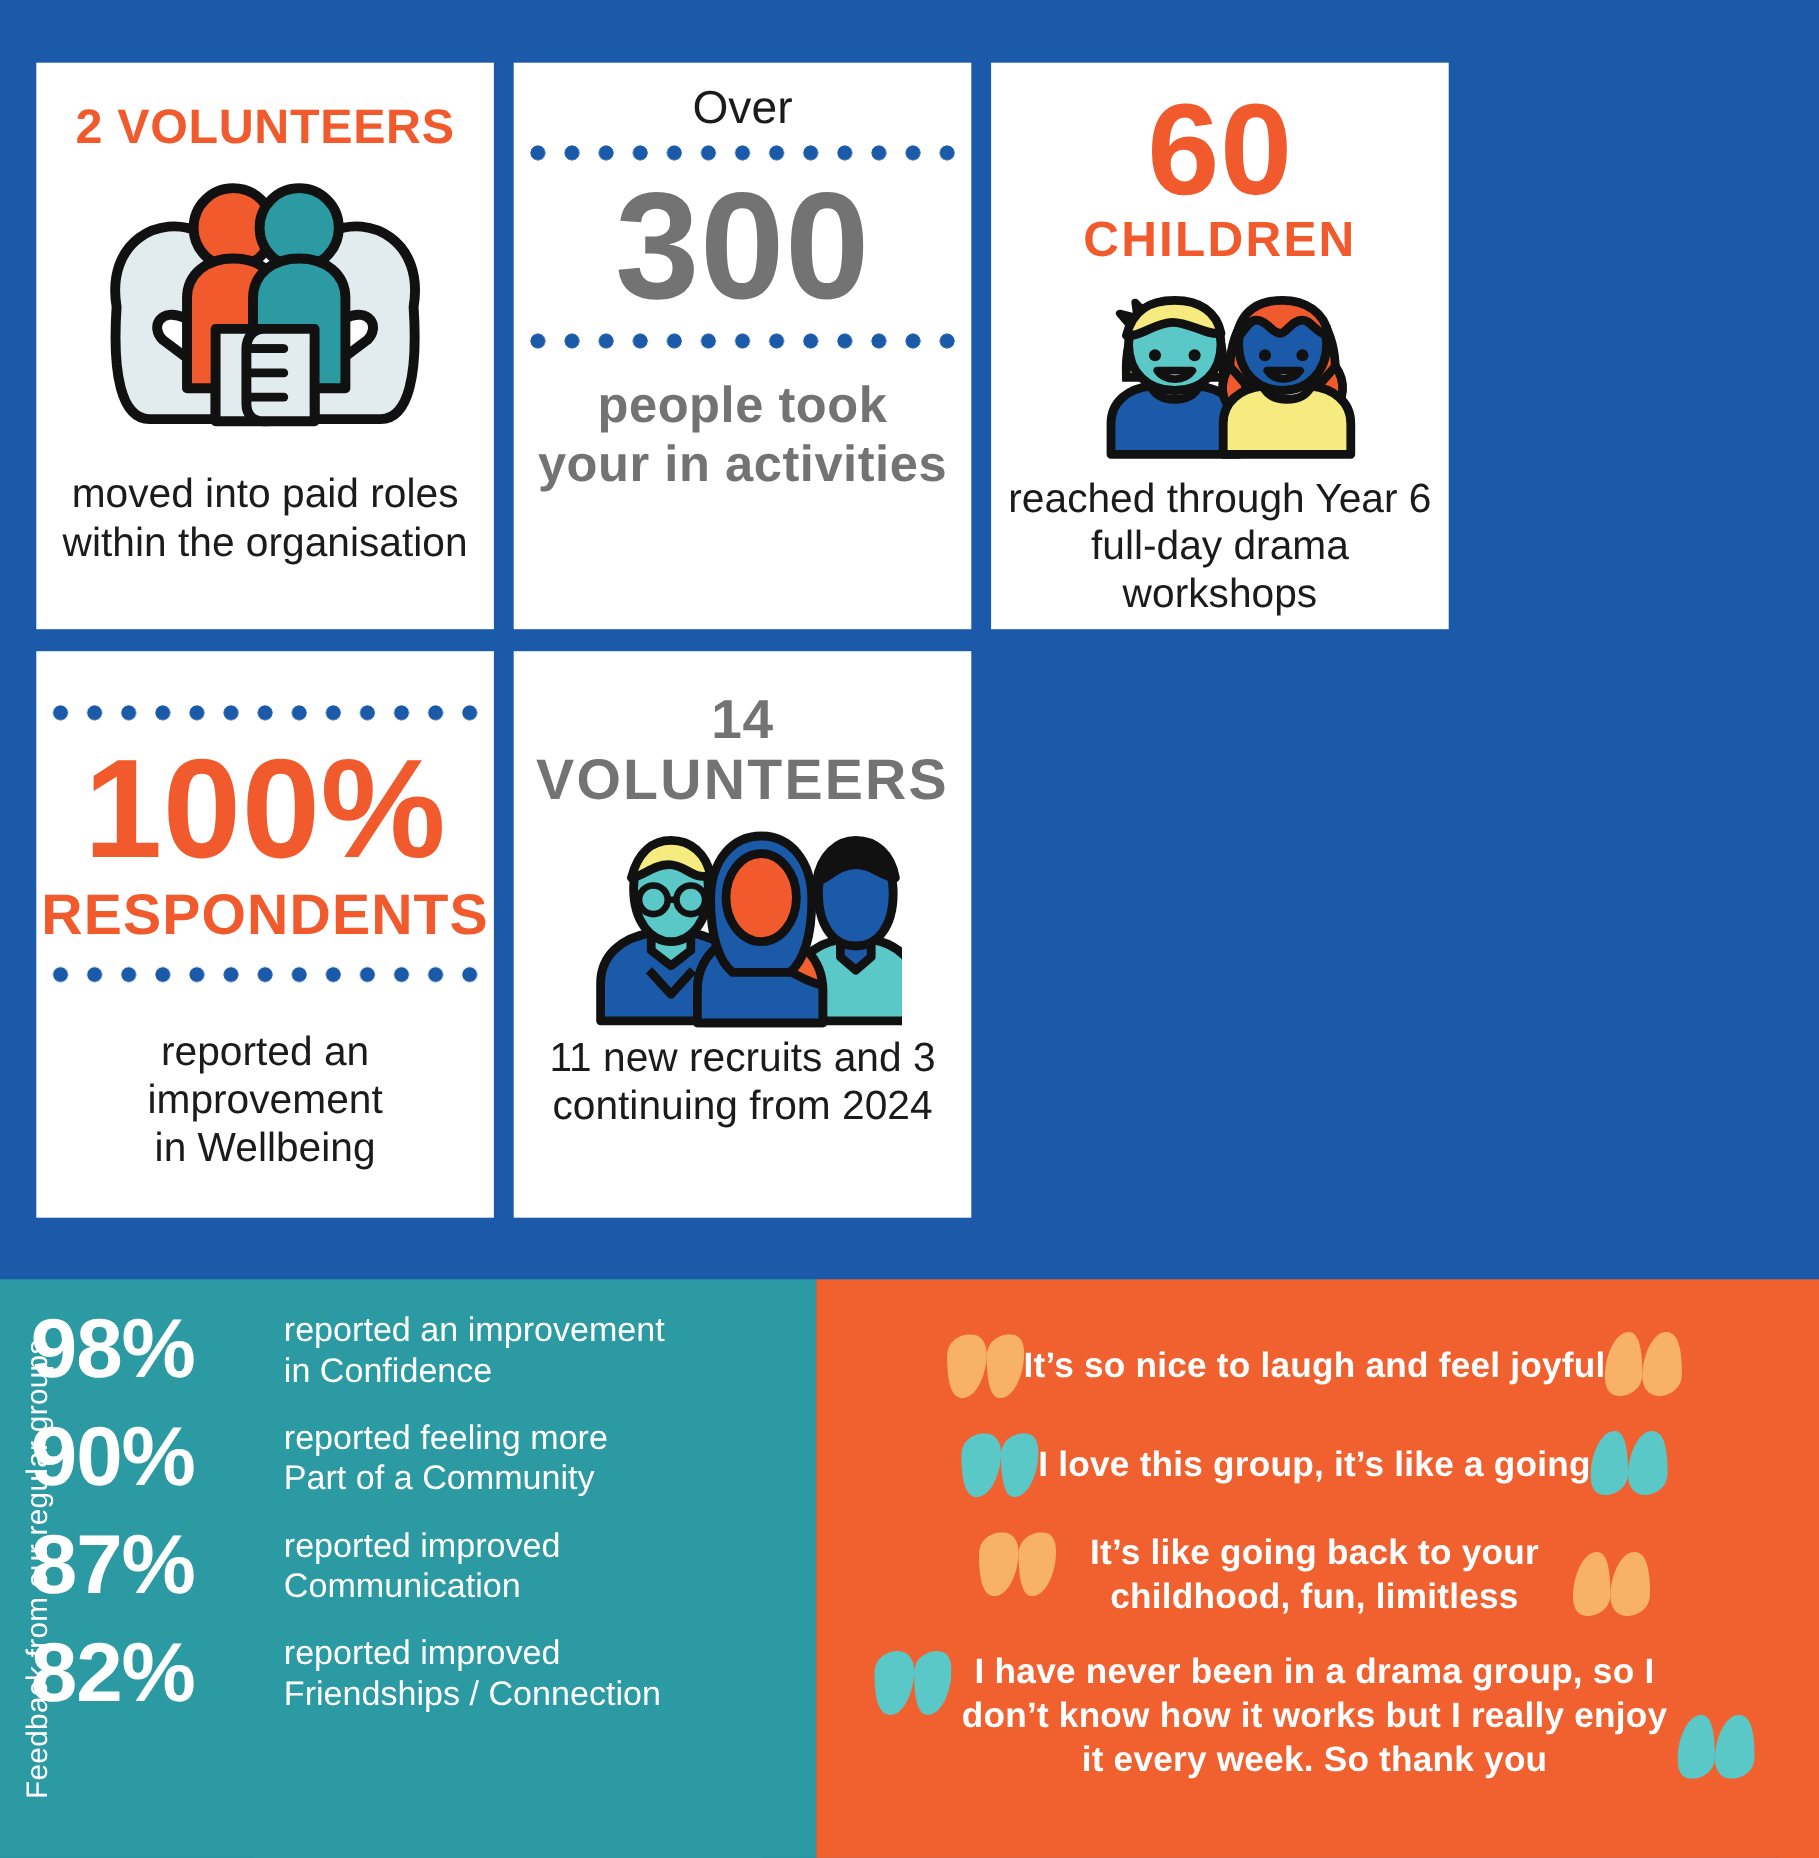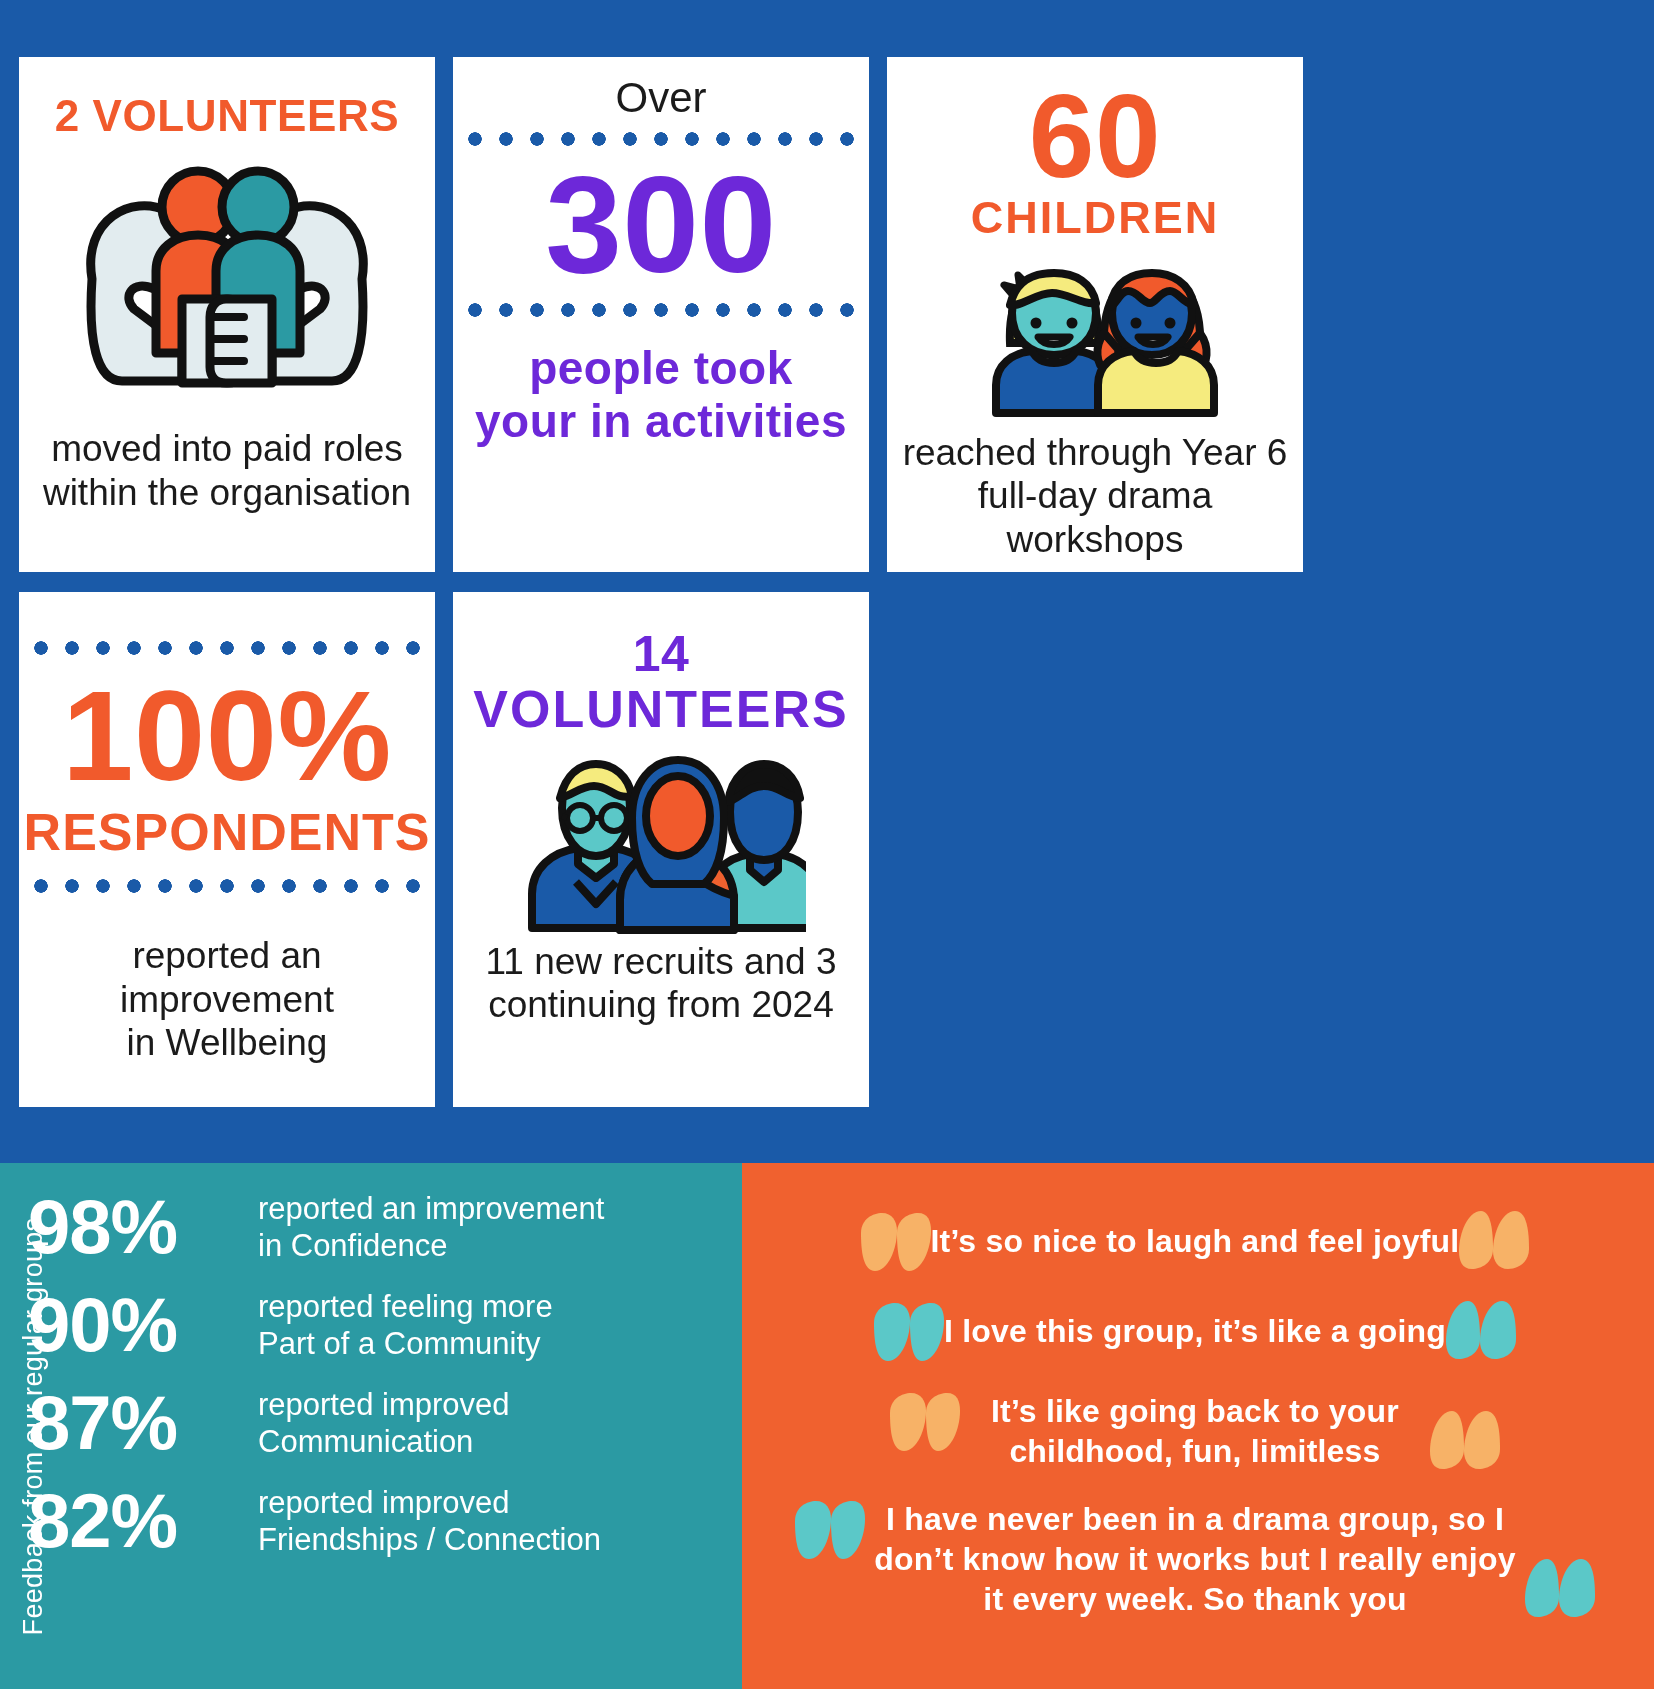"2 VOLUNTEERS" .grid { left: 19px -> 33px }
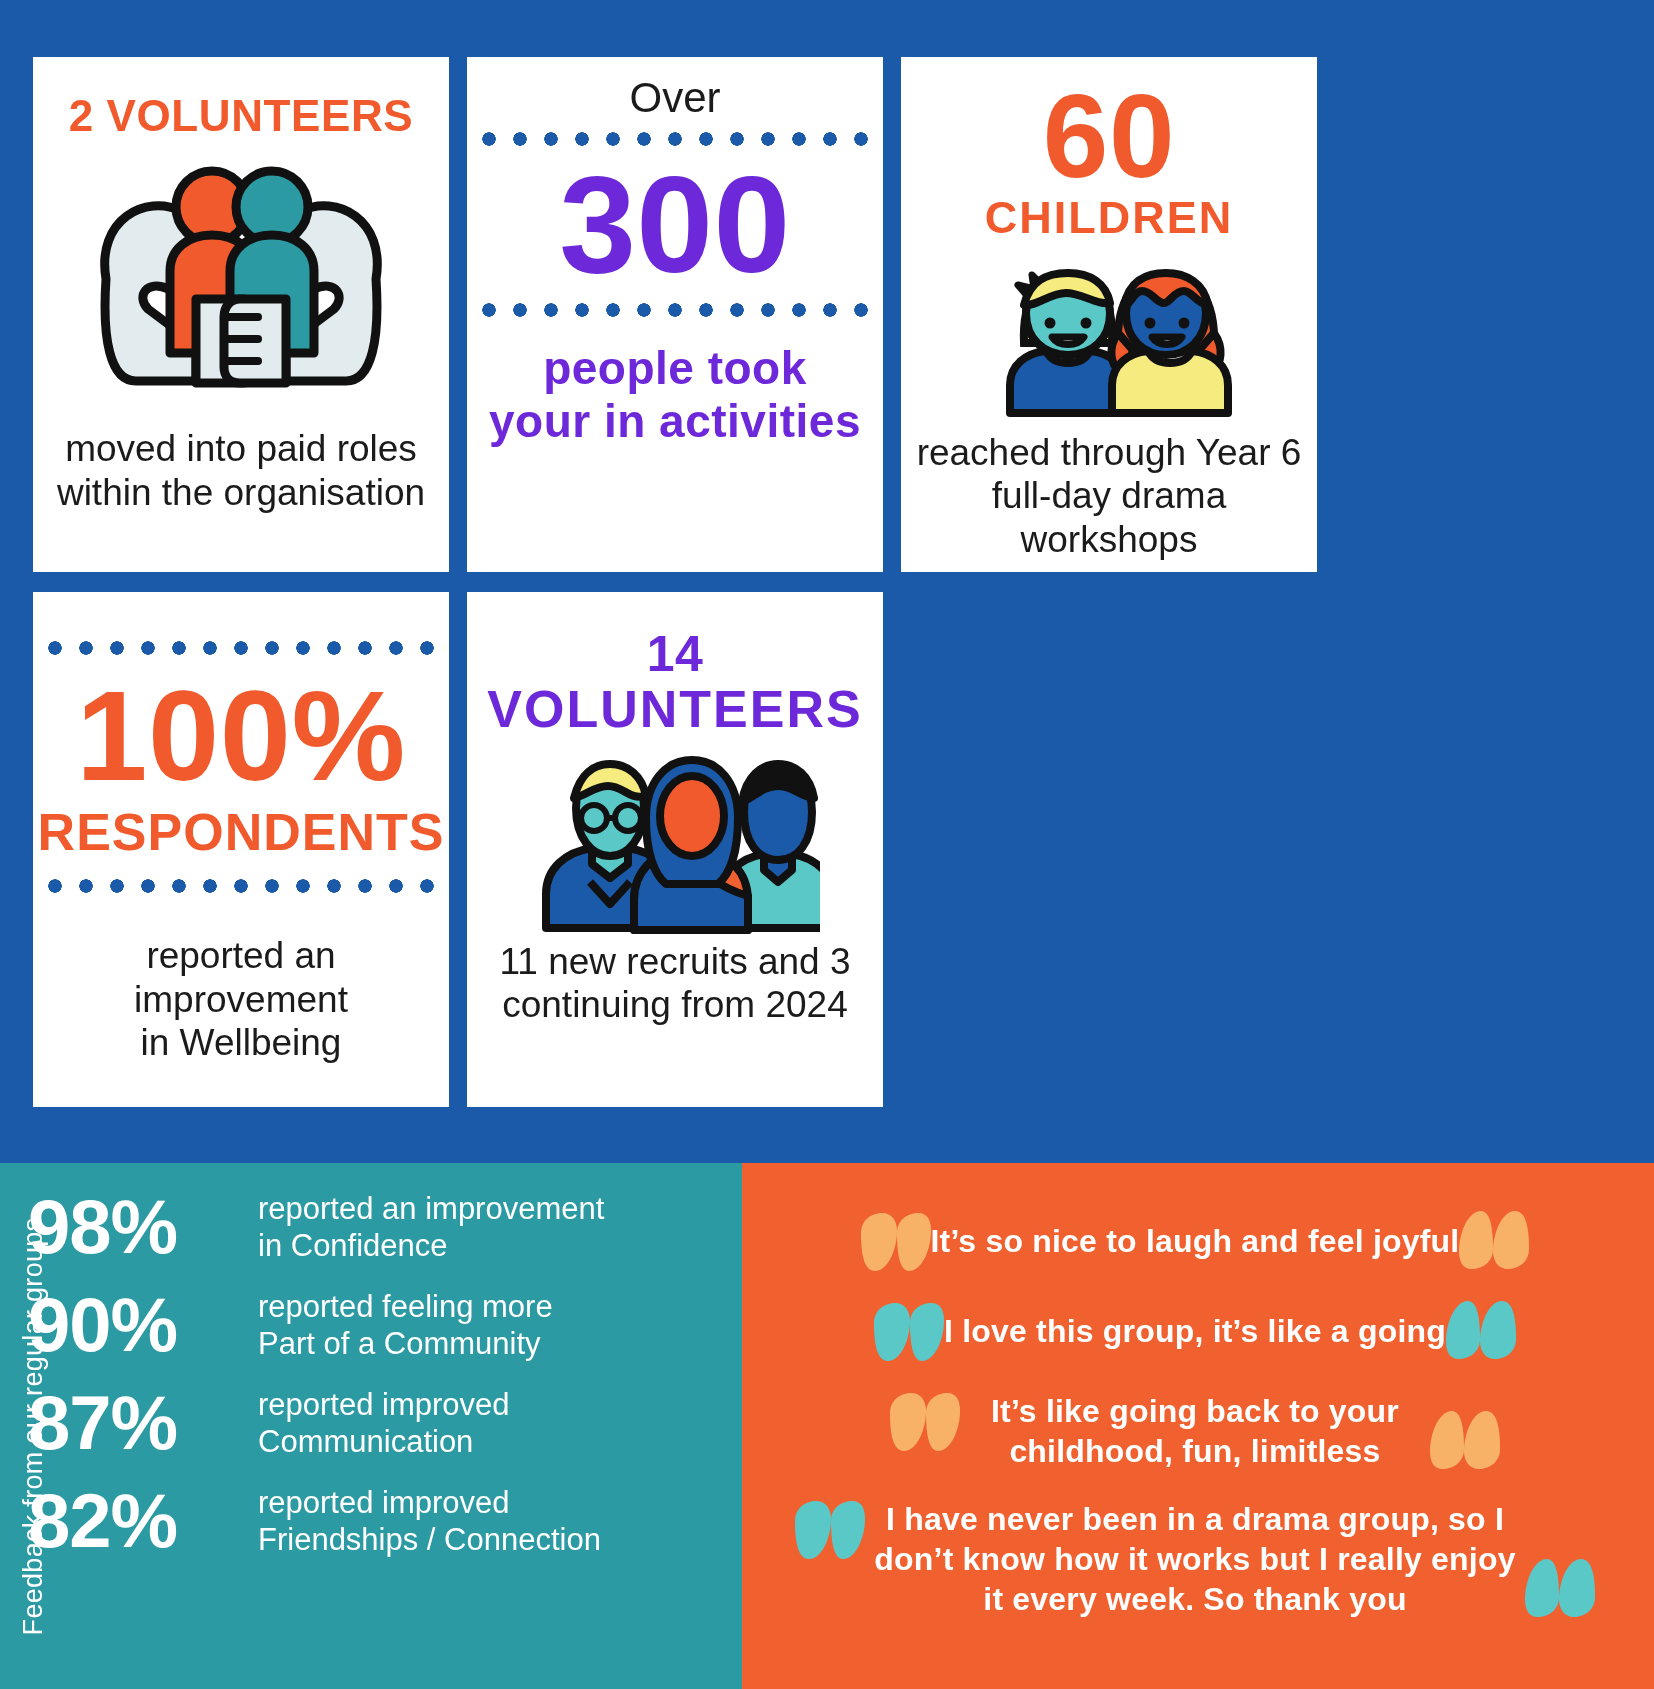"300" .hd-teal { color: #6d28d9 -> #737373 }
